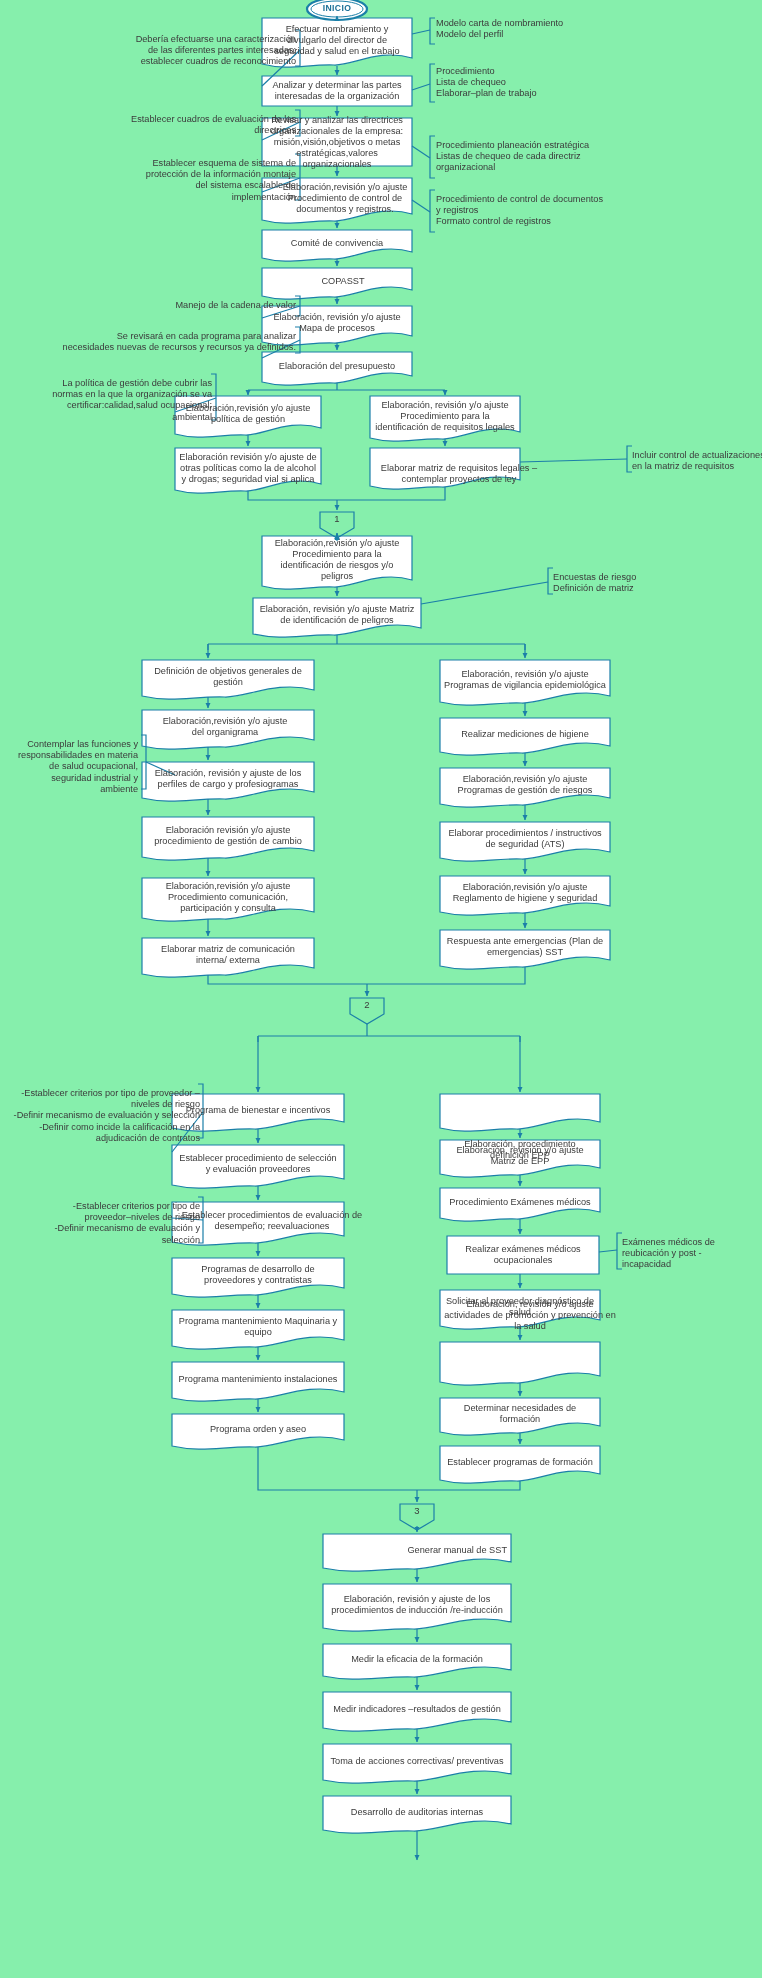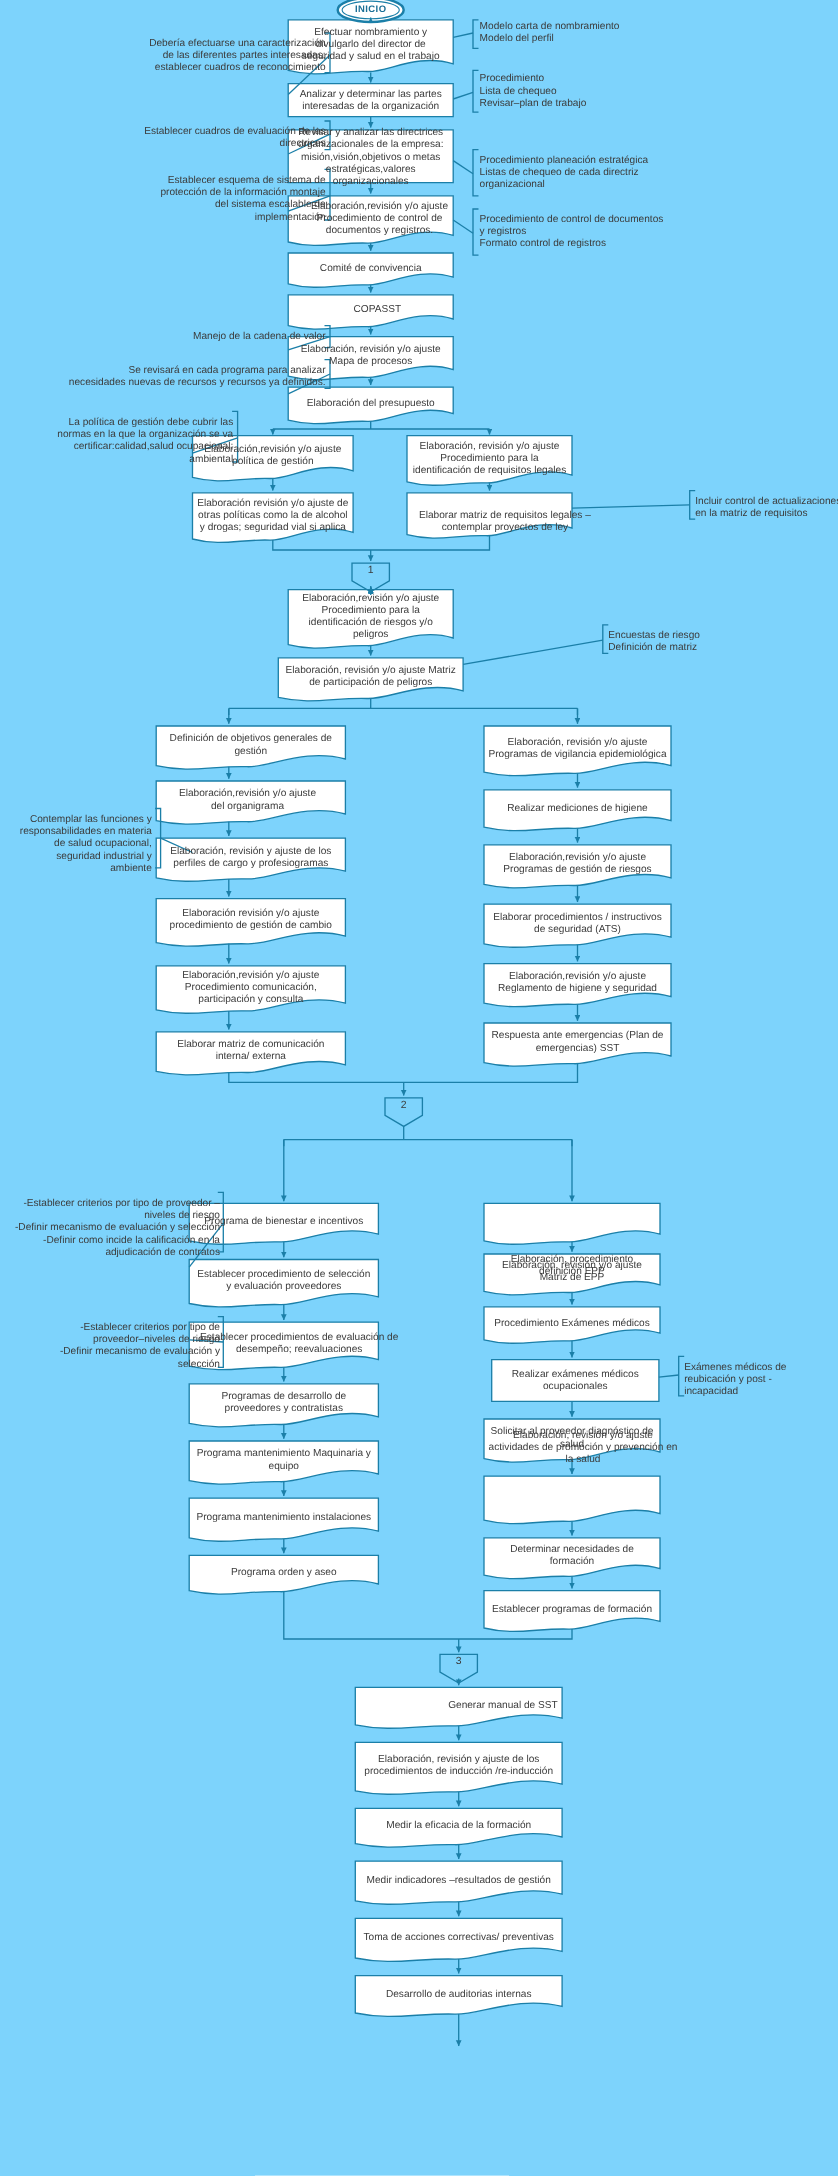"INICIO" #page { background: #7dd3fc -> #86efac }
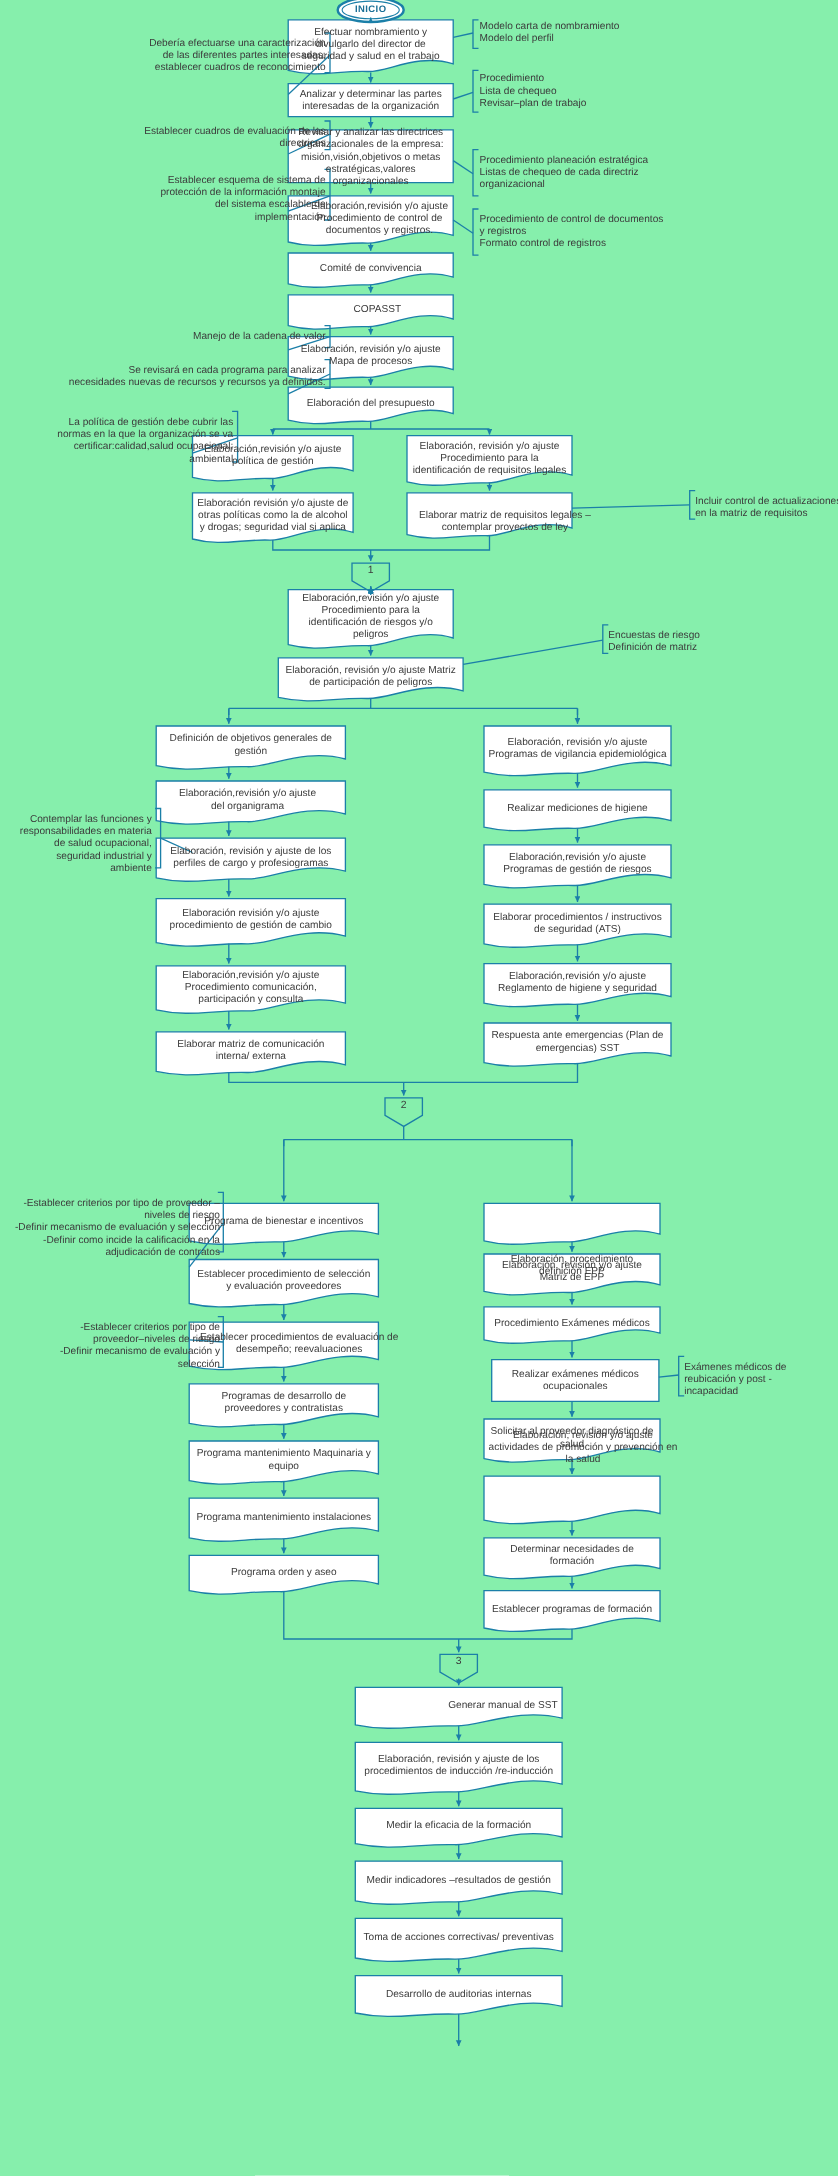"Procedimiento" div.ann { text: Revisar -> Elaborar }
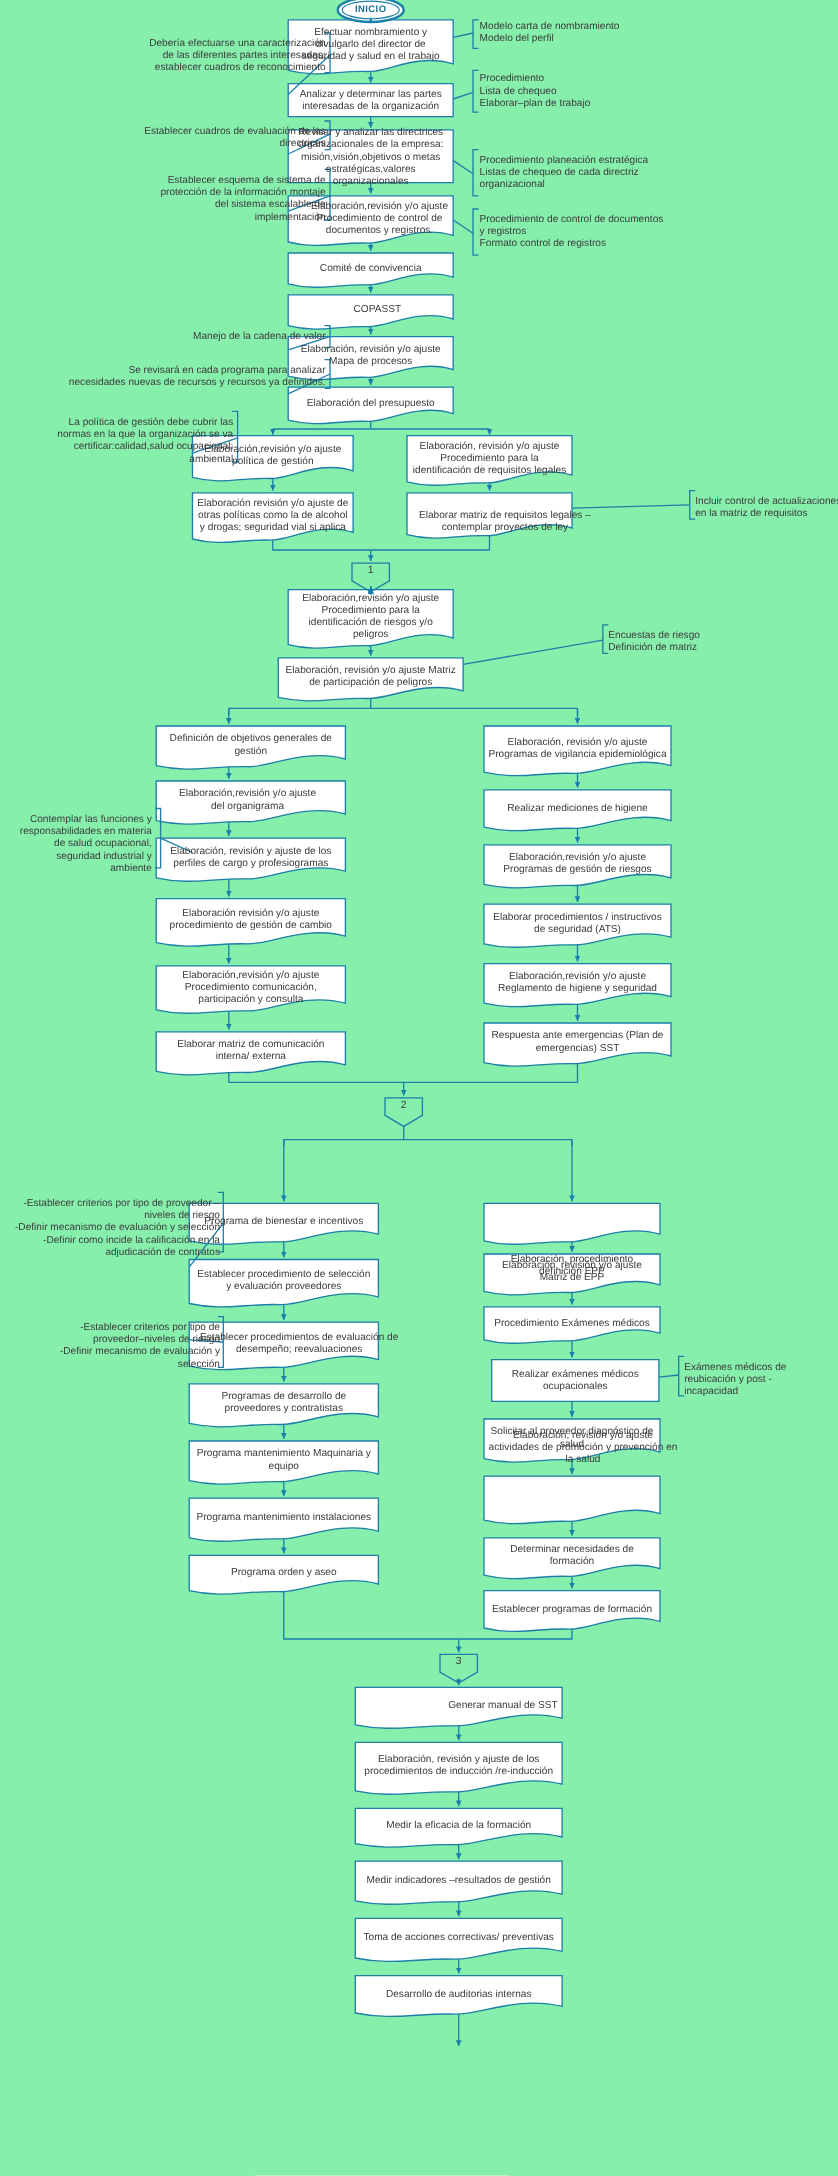"Elaboración, revisión y/o ajuste Matriz de participación" span.txt { text: participación -> identificación }
